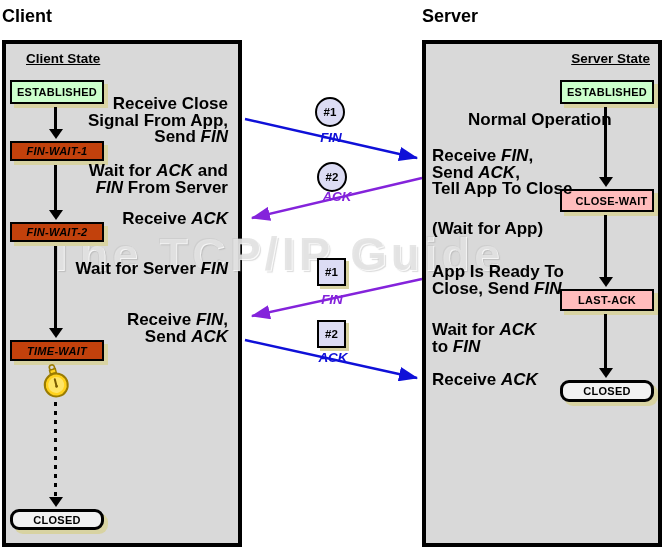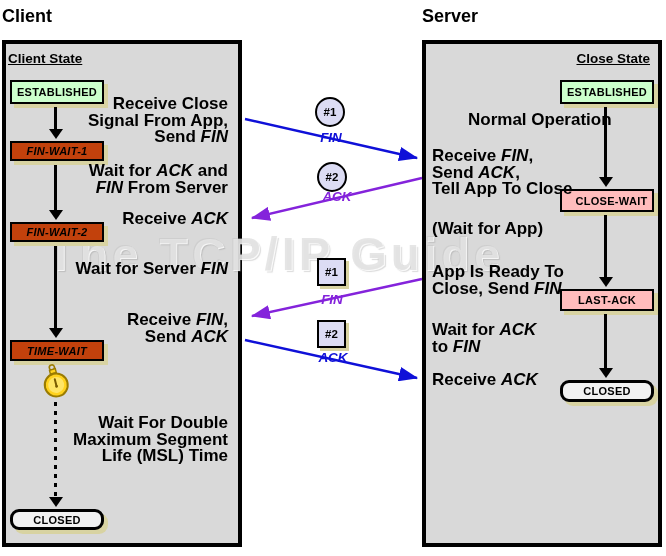"Client State" div.layer { left: 8px -> 26px }
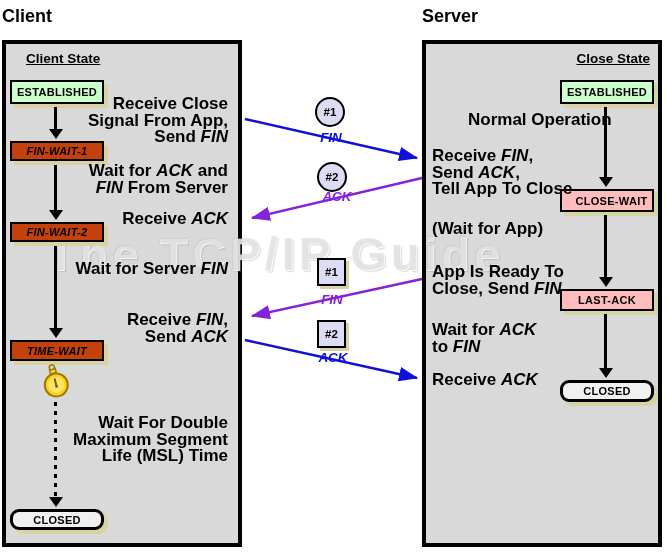"Close State" div.layer { text: Close -> Server }
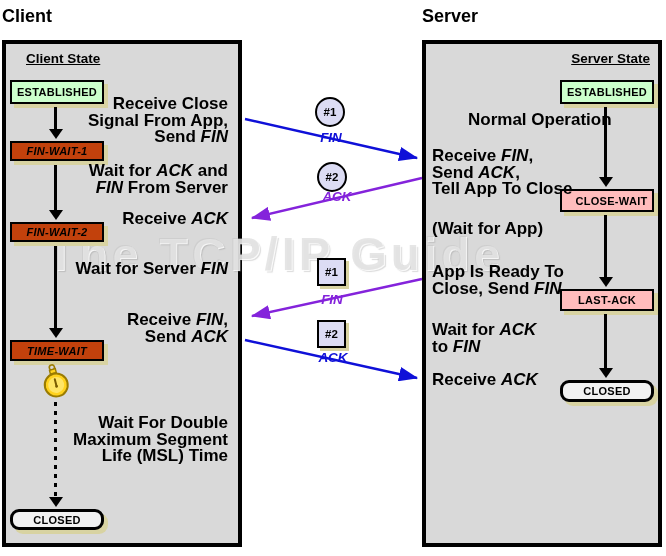"Wait For Double" div.ann { html: <div>Wait For Double<br>Maximum Segment<br>Life (MSL) Time</div> -> none }
